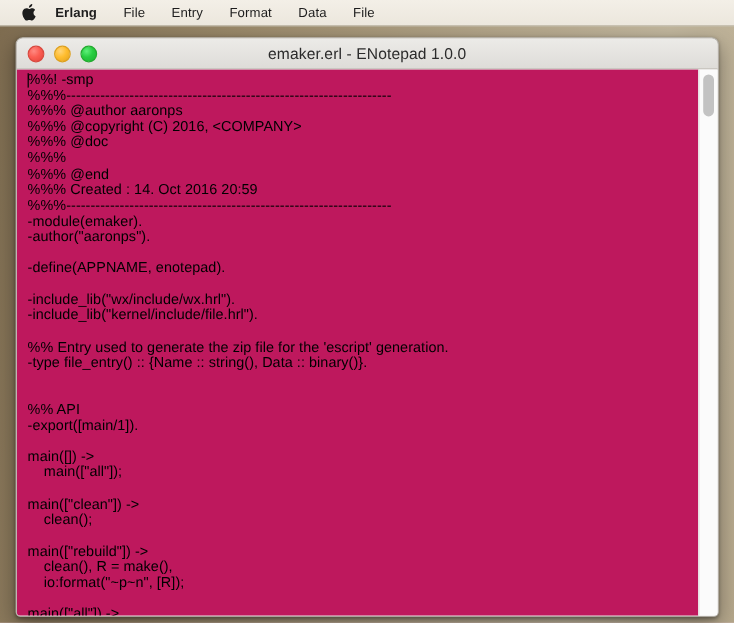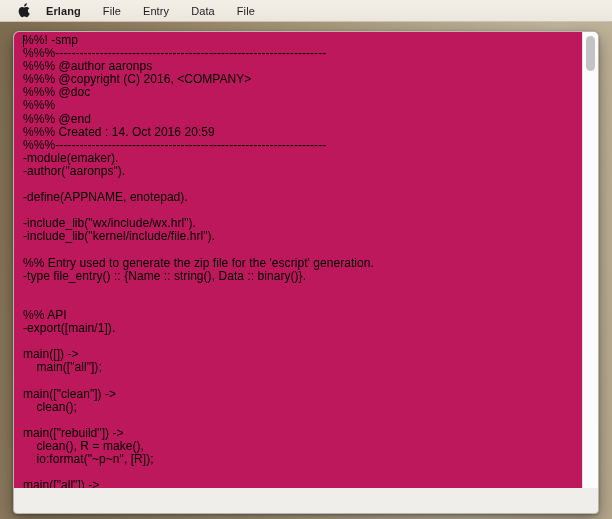"Format" div.menu-item { html: none -> <div>Format</div> }
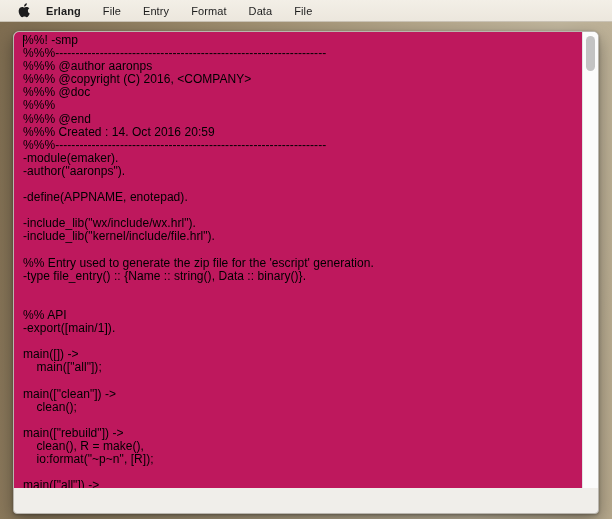"emaker.erl - ENotepad 1.0.0" div { html: none -> <div> <div> <span></span> <span></span> <span></span> </div> <div>emaker.erl - ENotepad 1.0.0</div> </div> }
